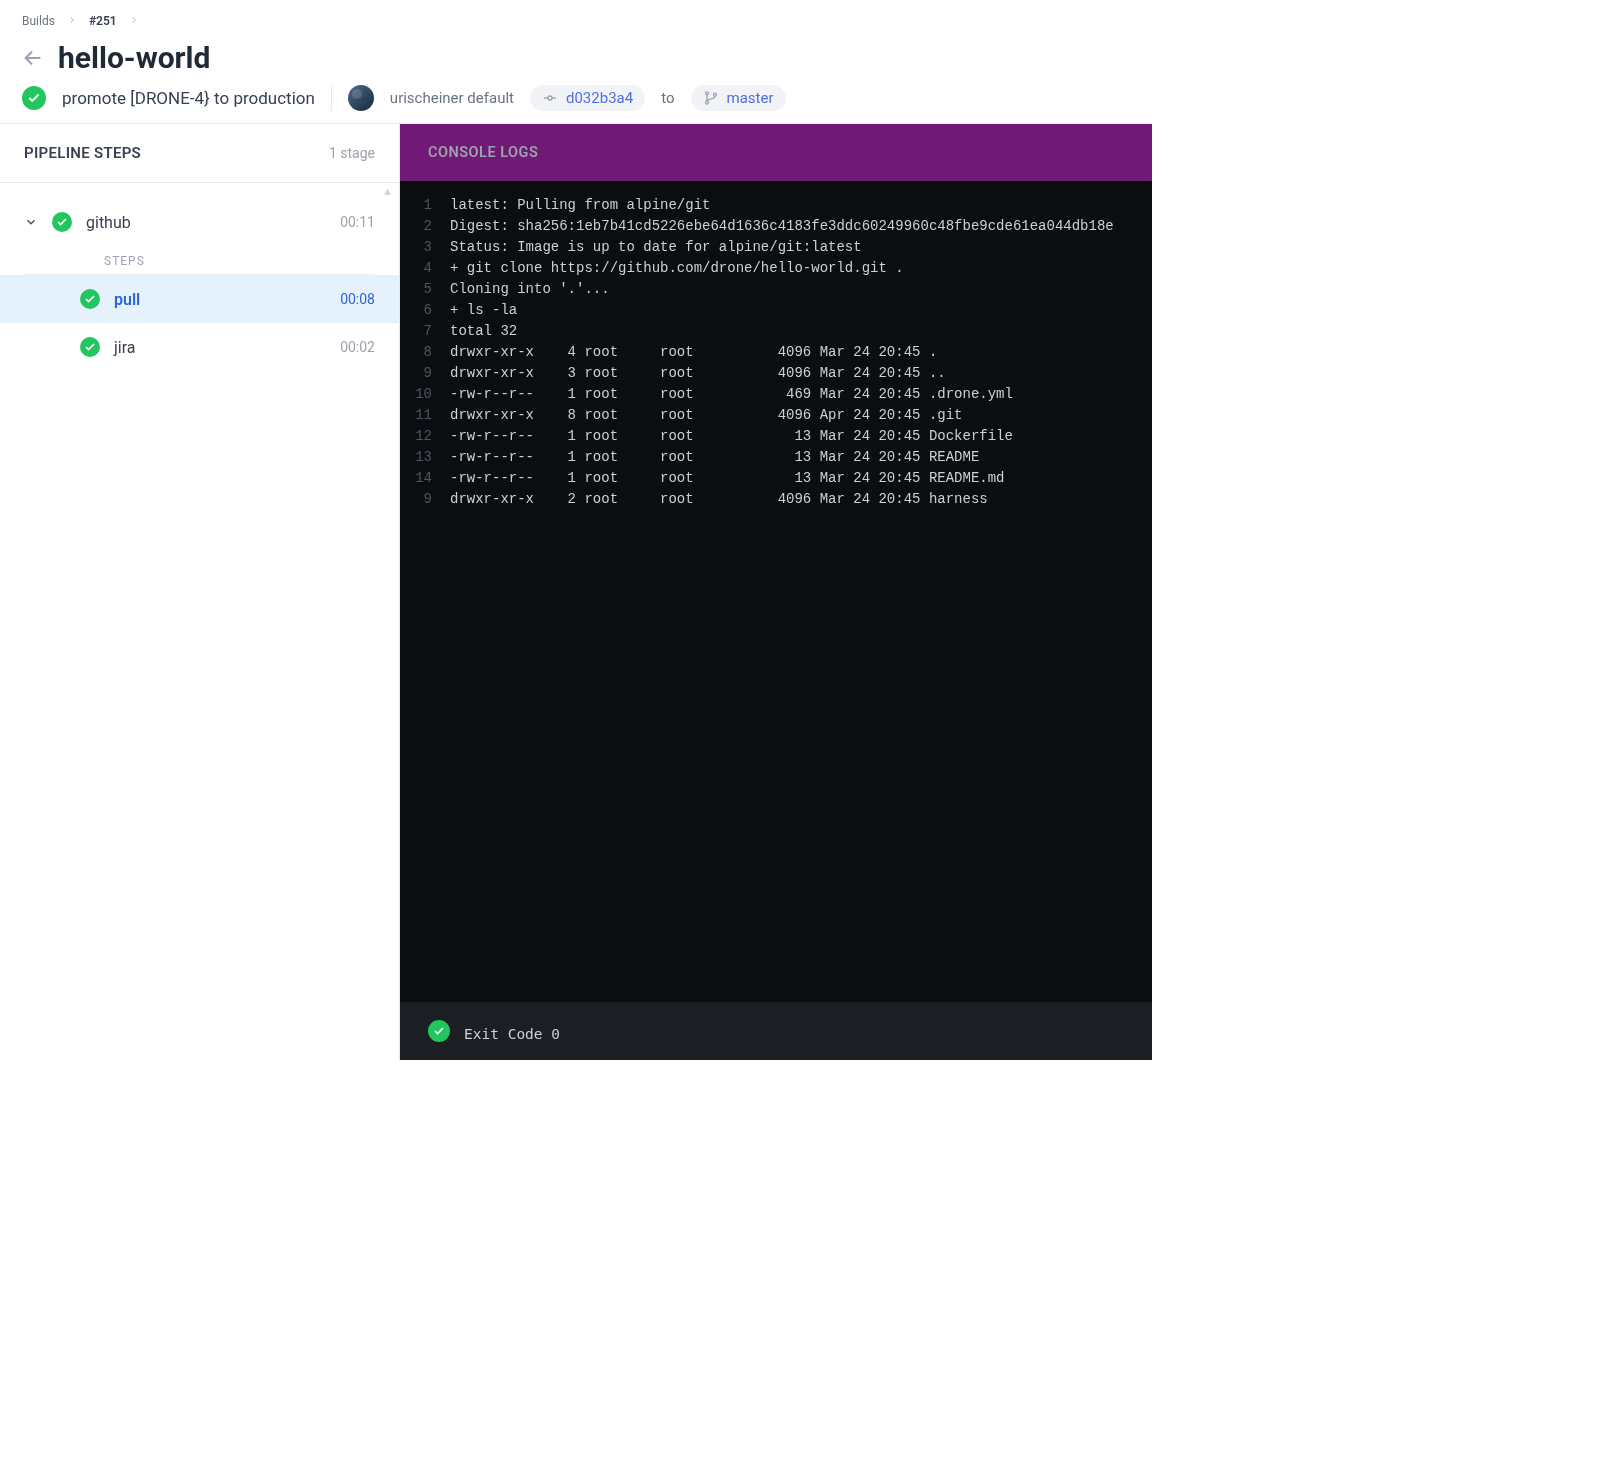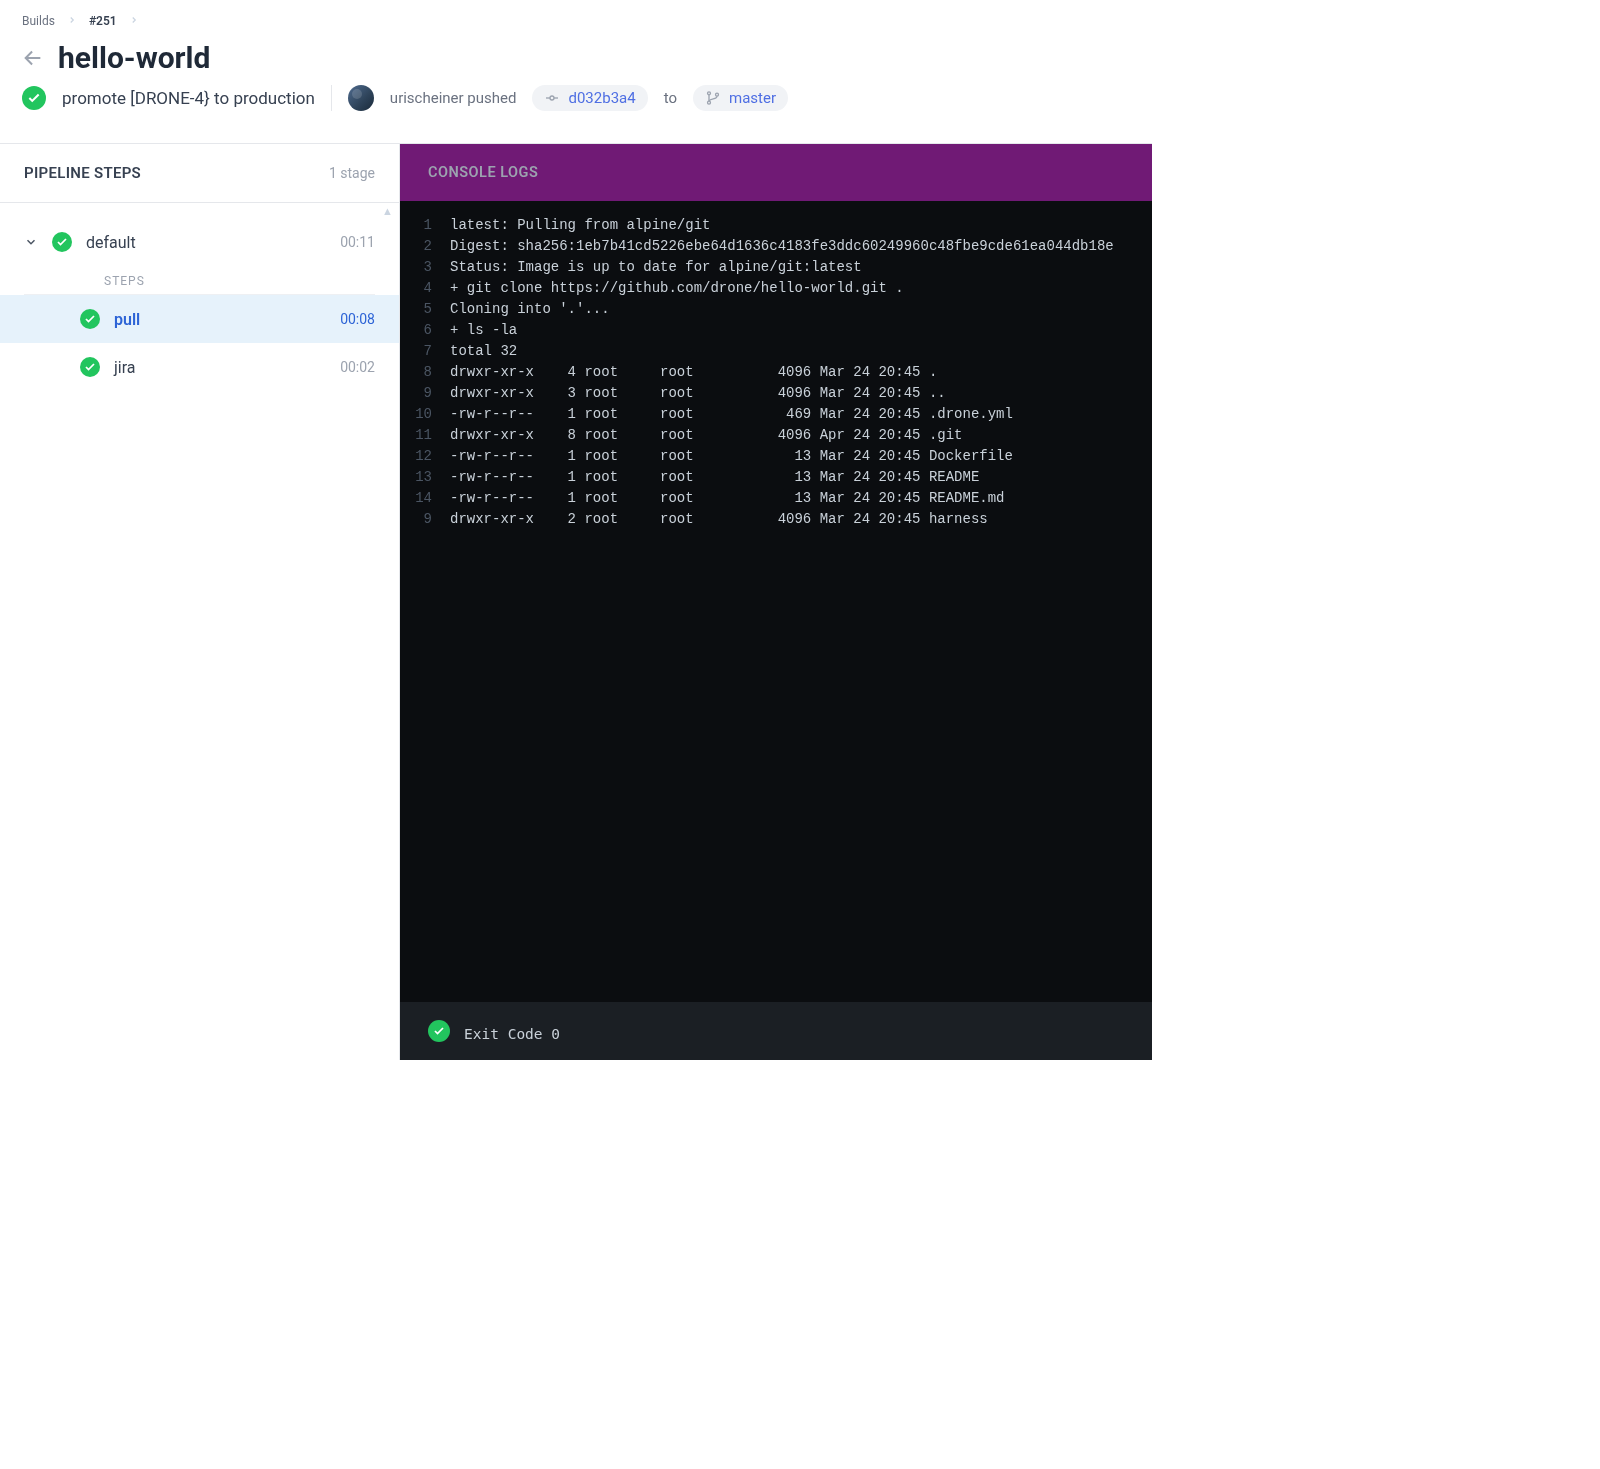"promote [DRONE-4} to production" .sub-row { padding: 0 22px 32px -> 0 22px 12px }
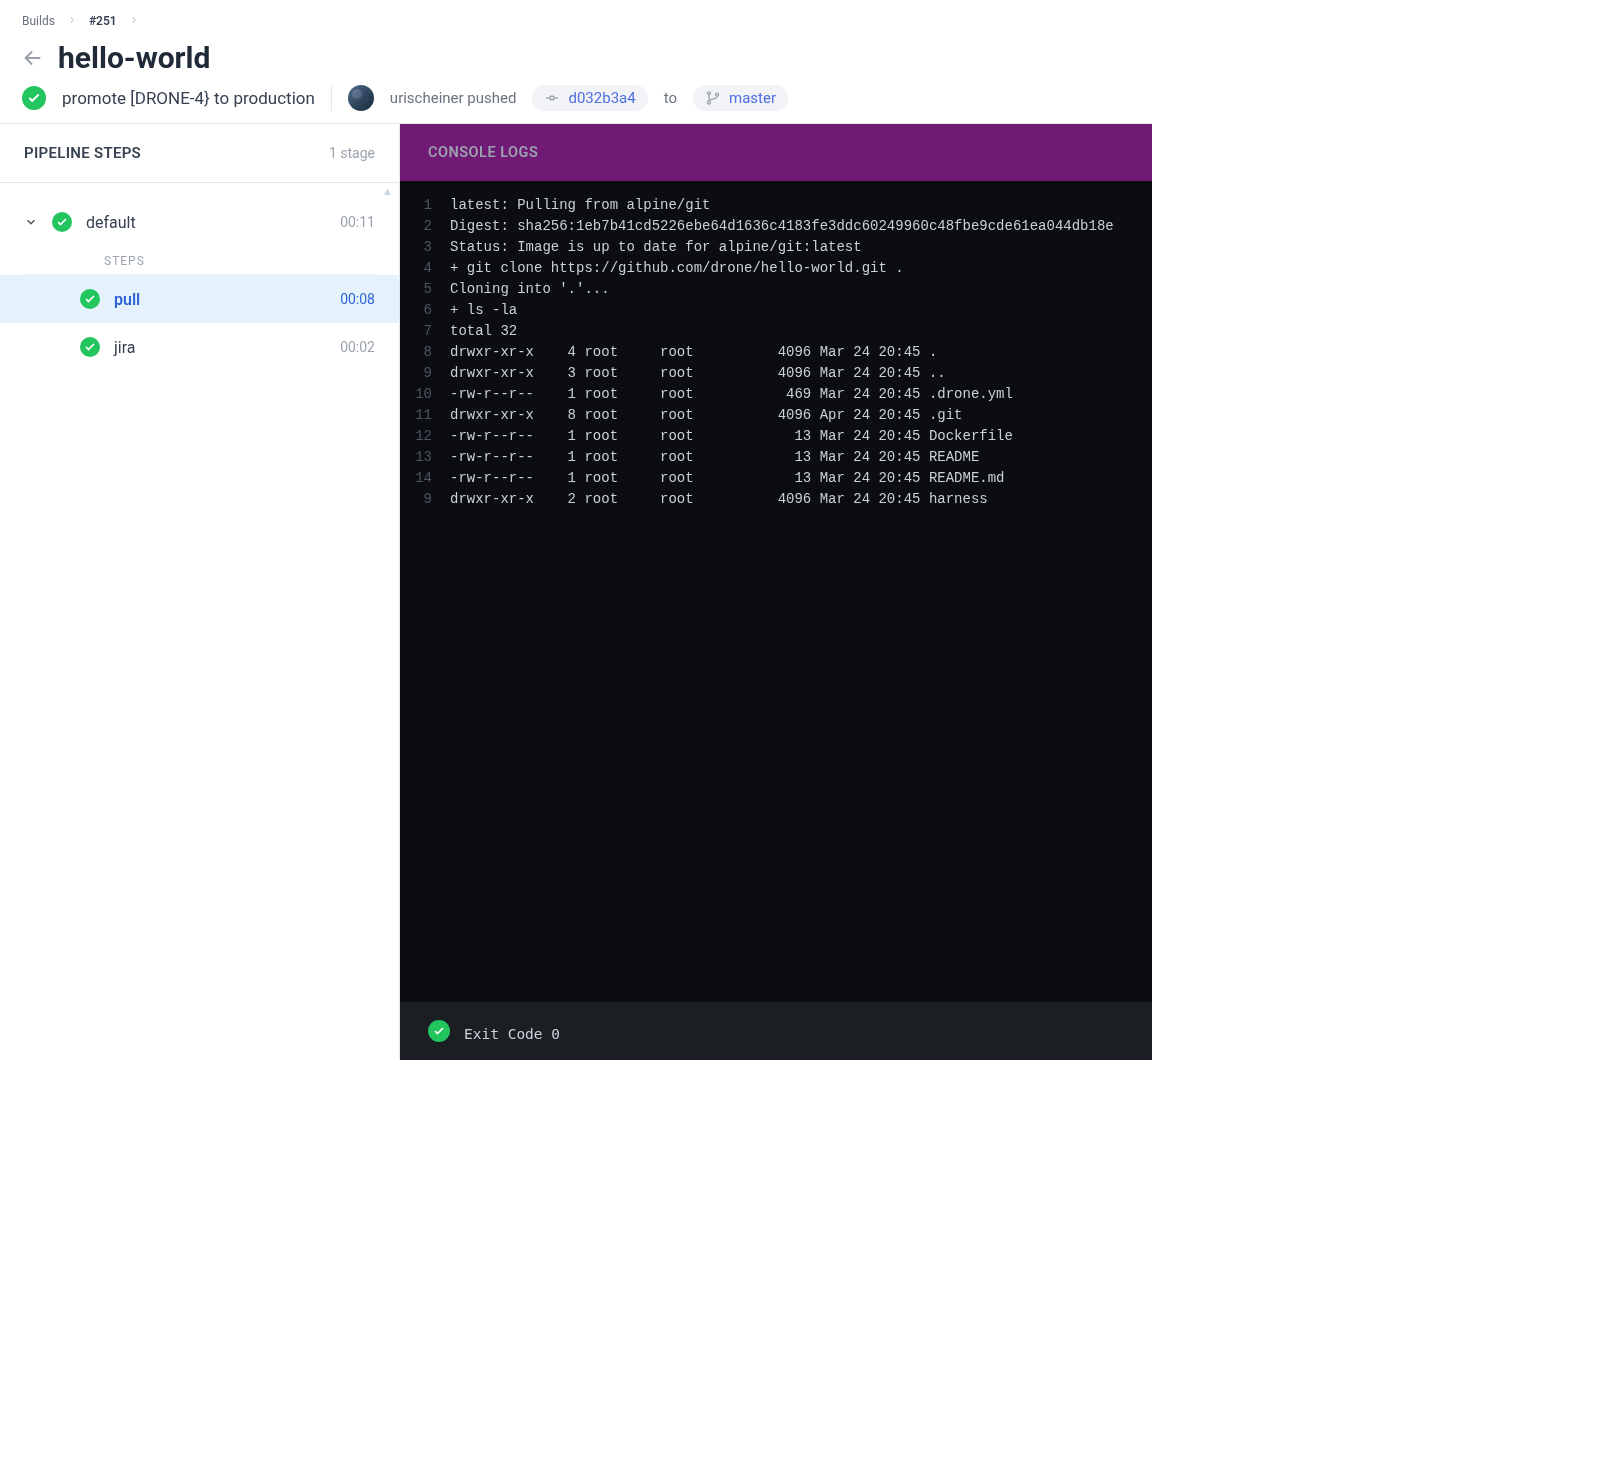"urischeiner pushed" span.actor { text: pushed -> default }
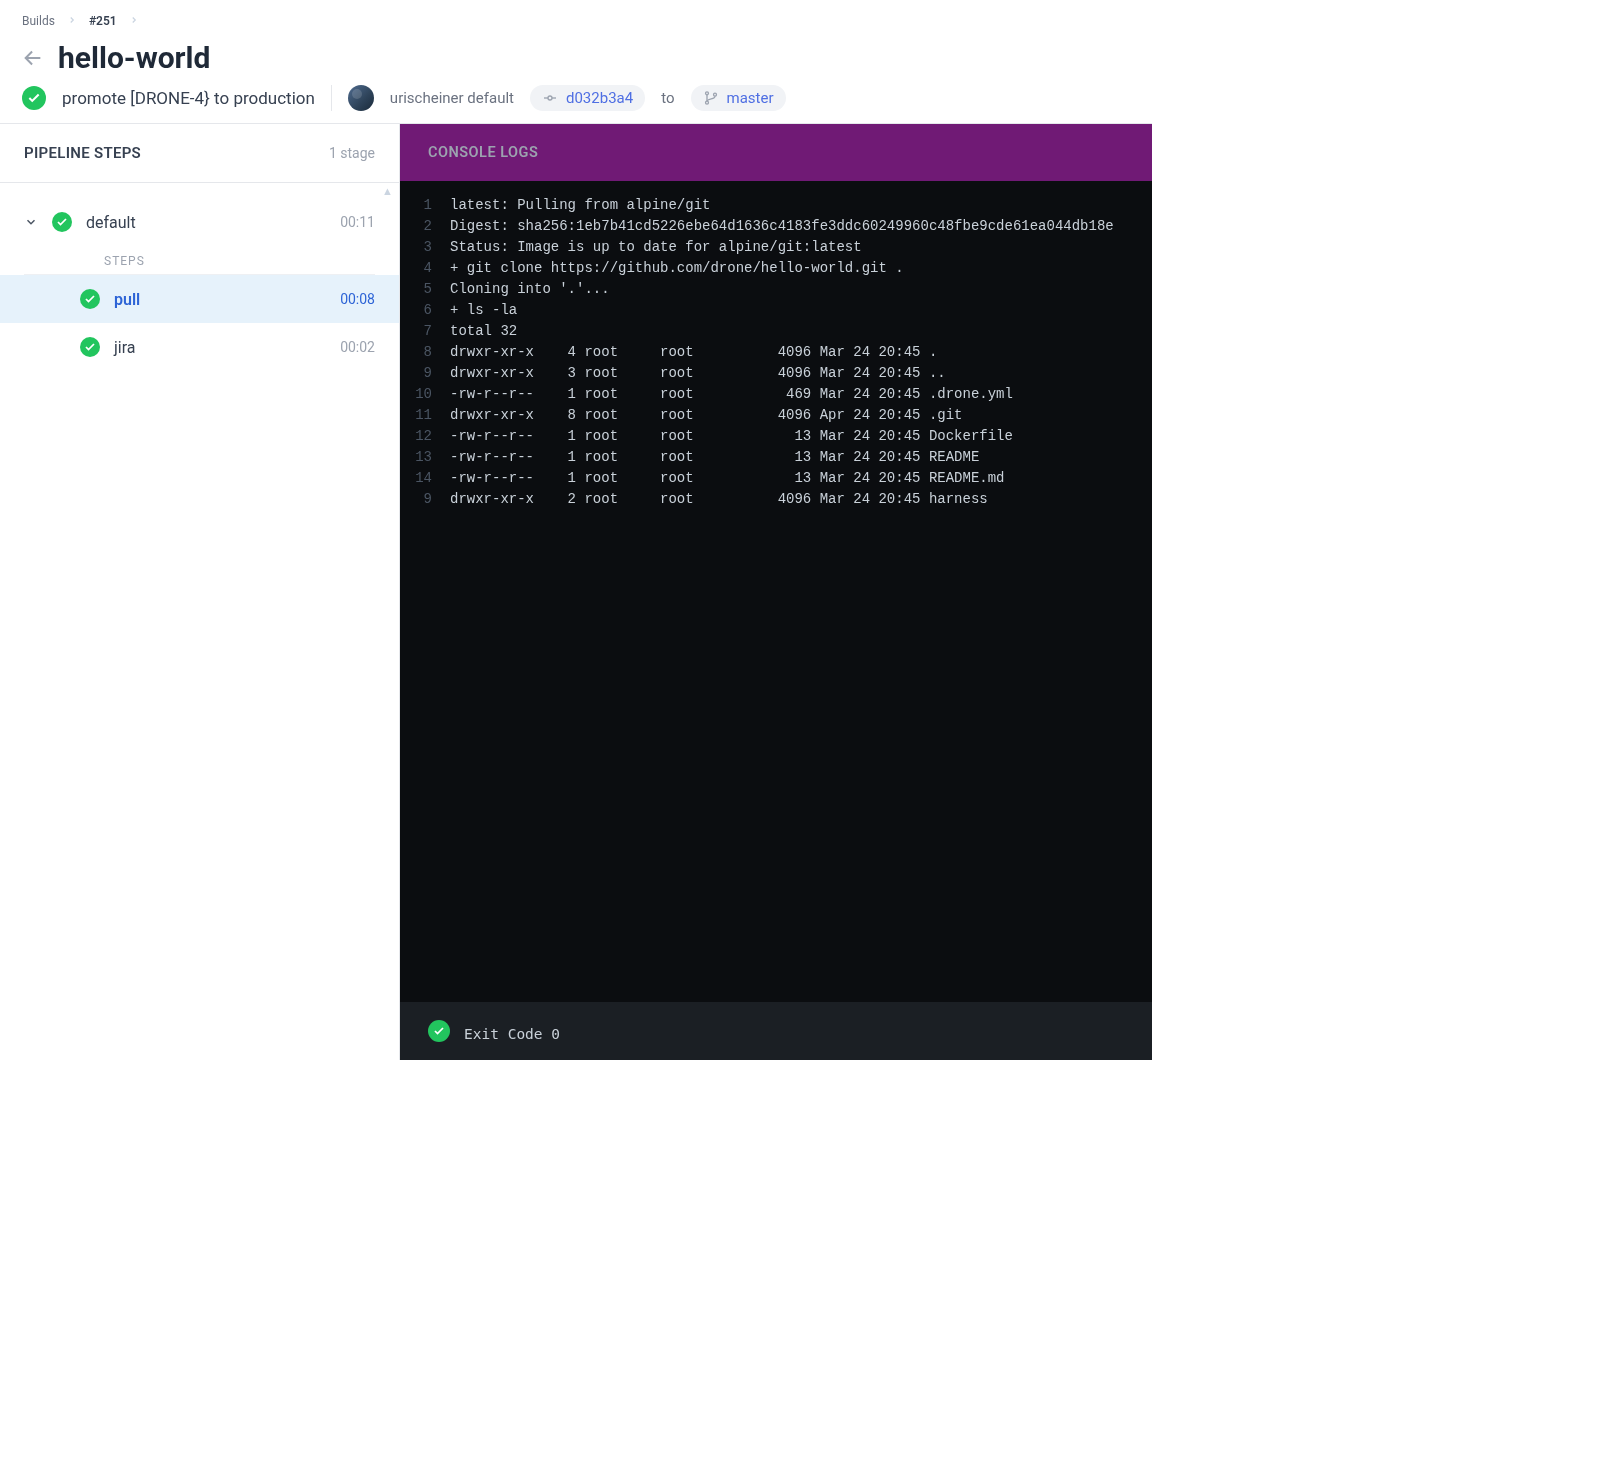"default" span.name { text: default -> github }
